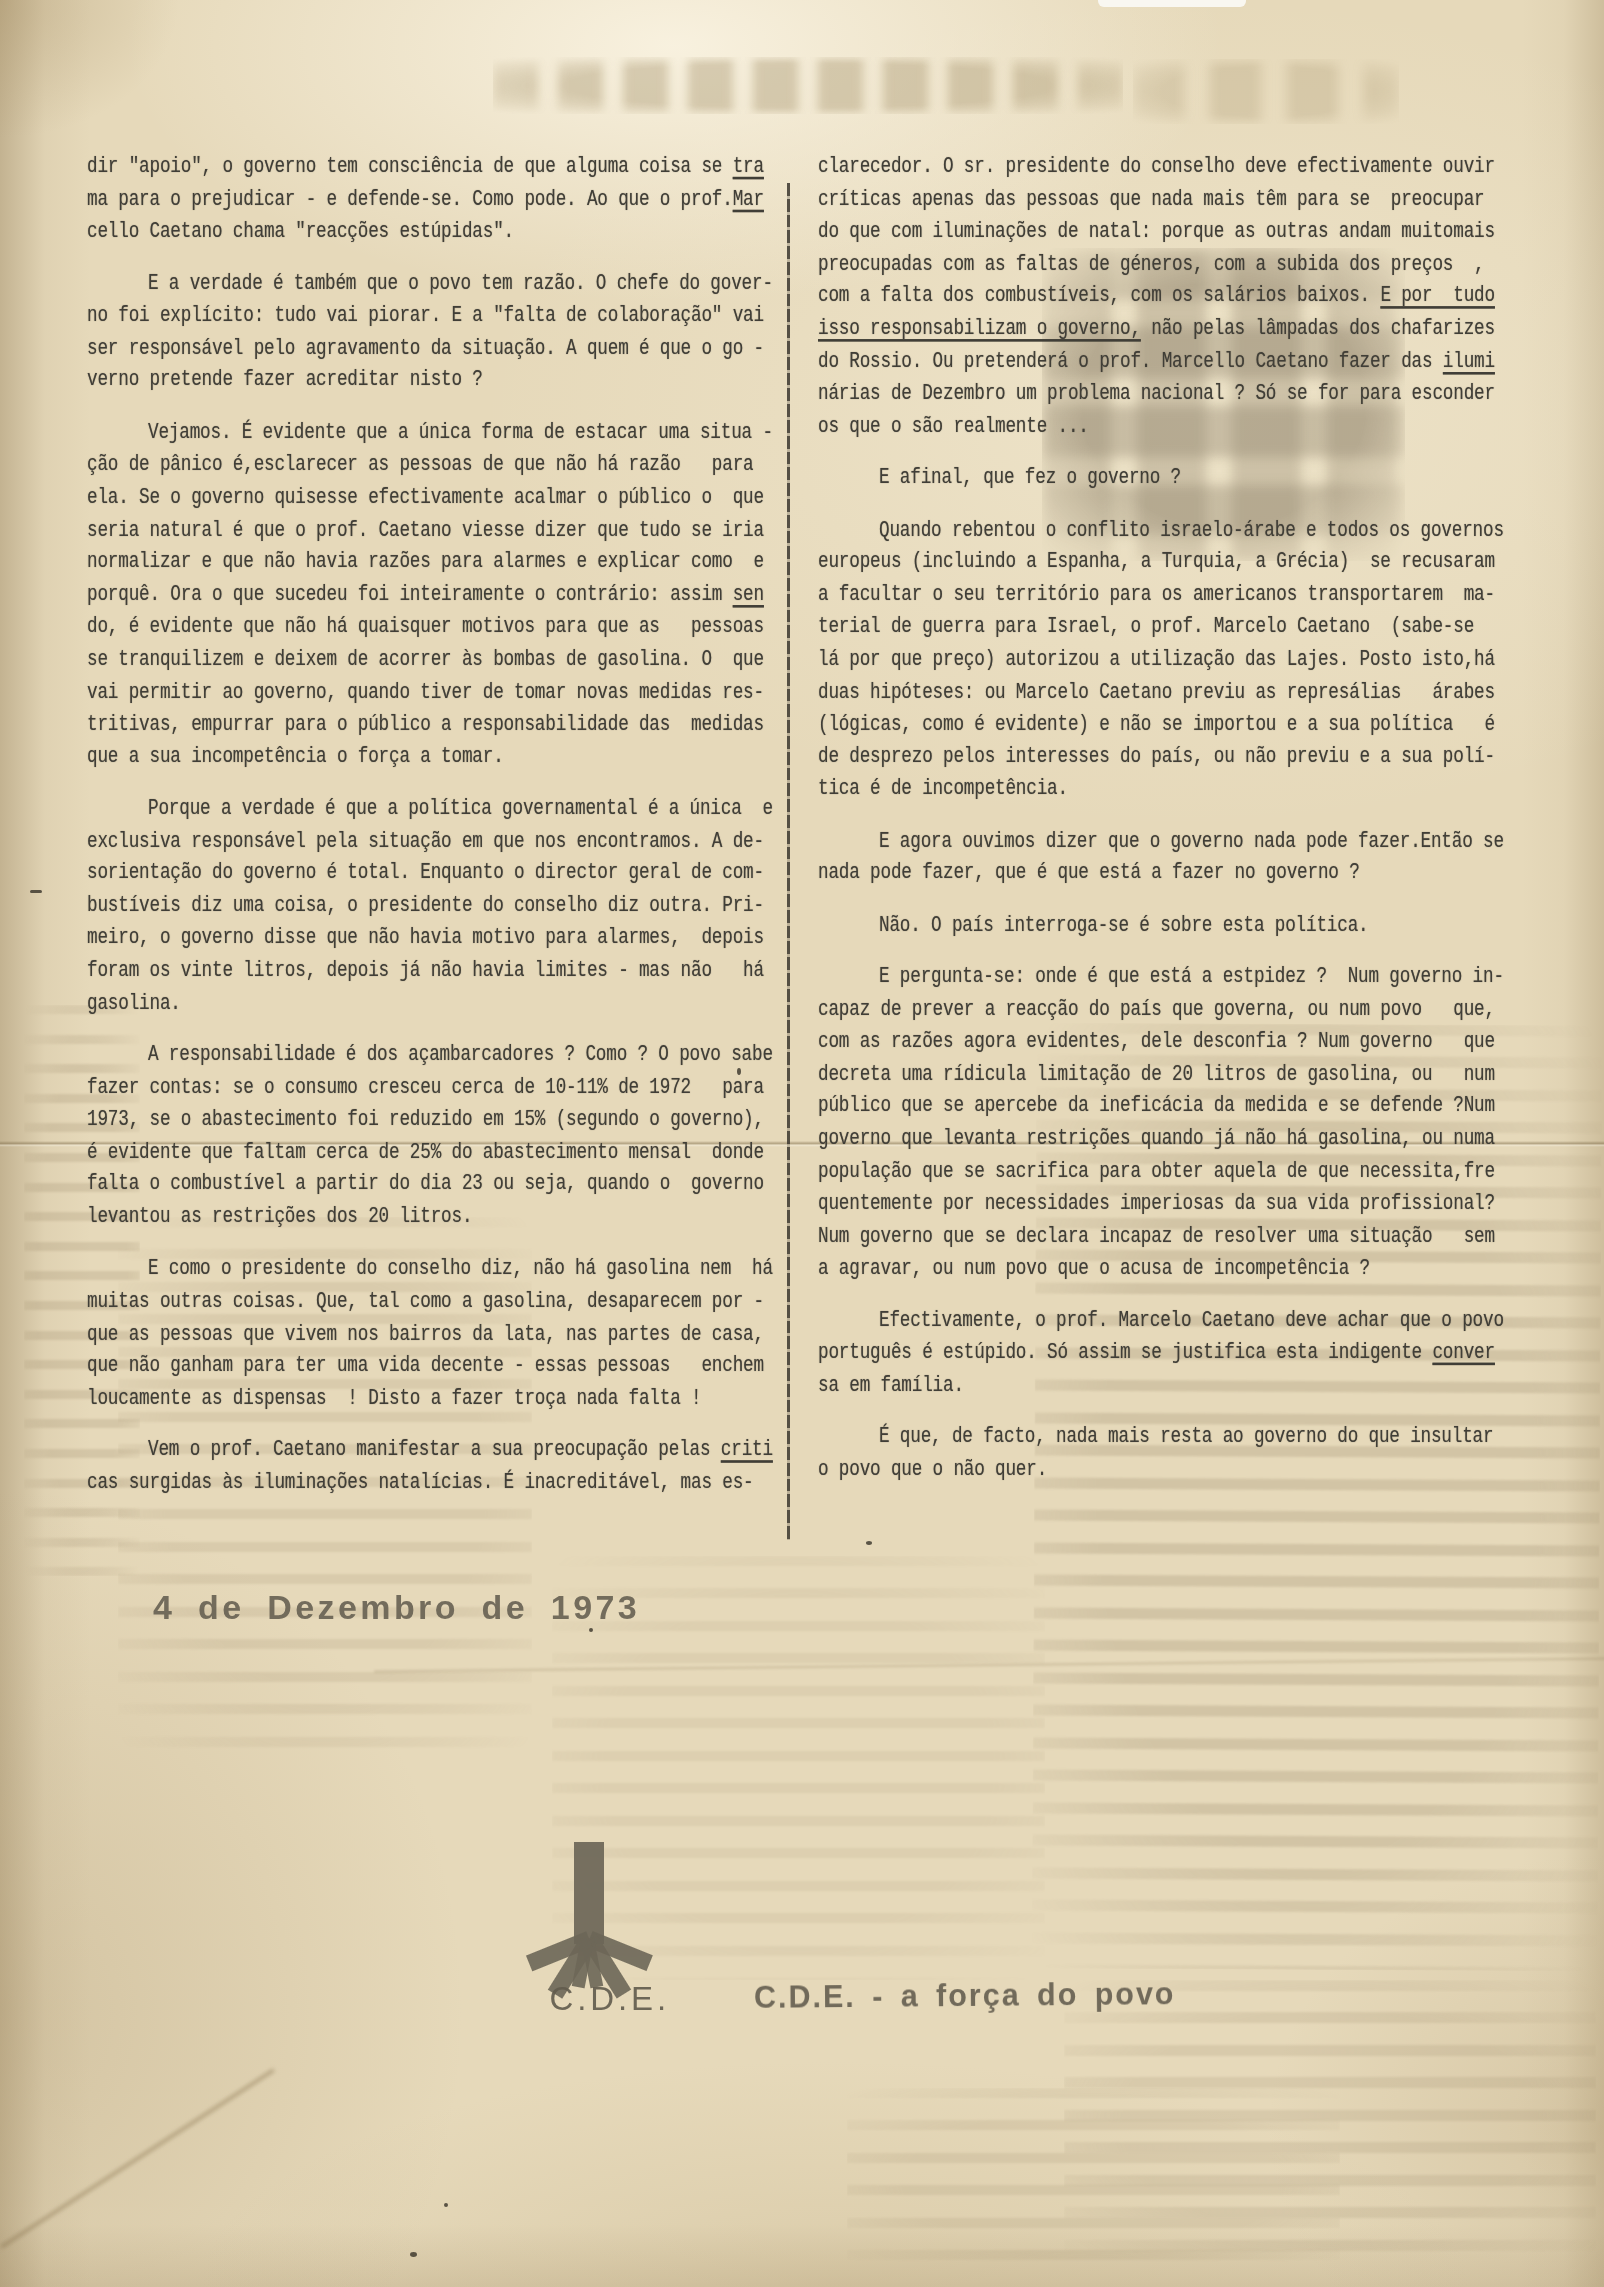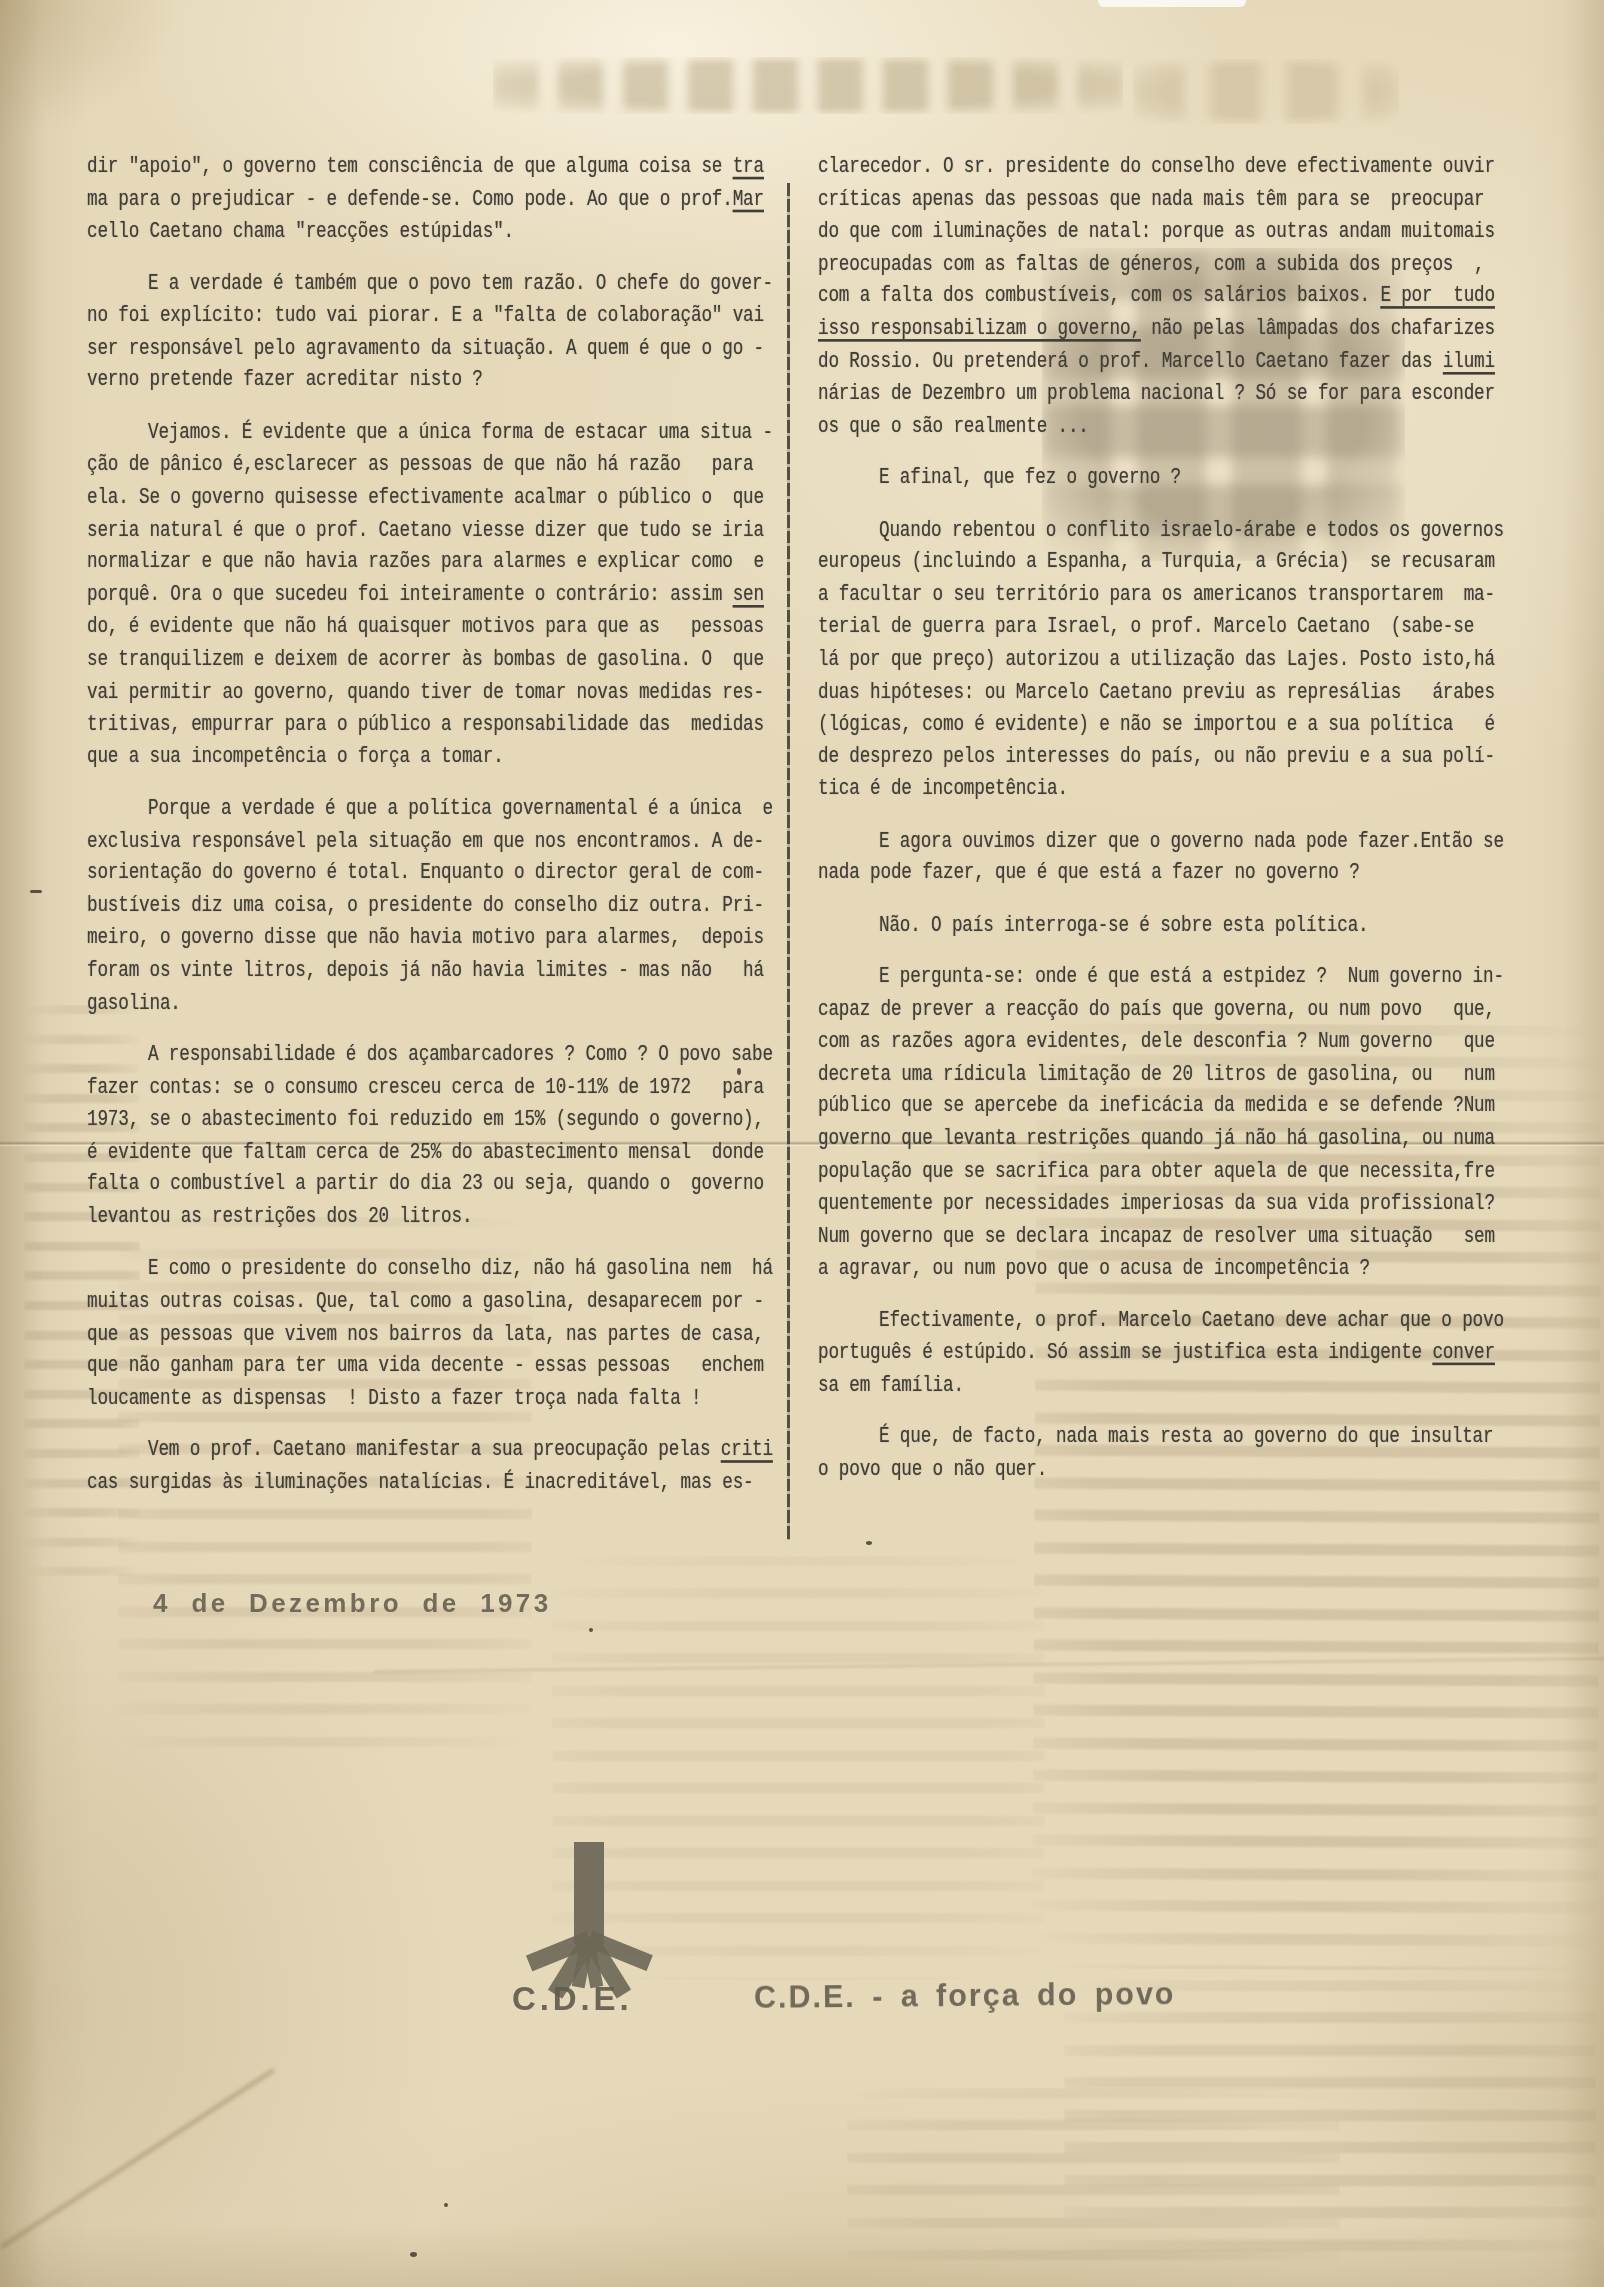"4 de Dezembro de 1973" .dateline { font-size: 26px -> 34px }
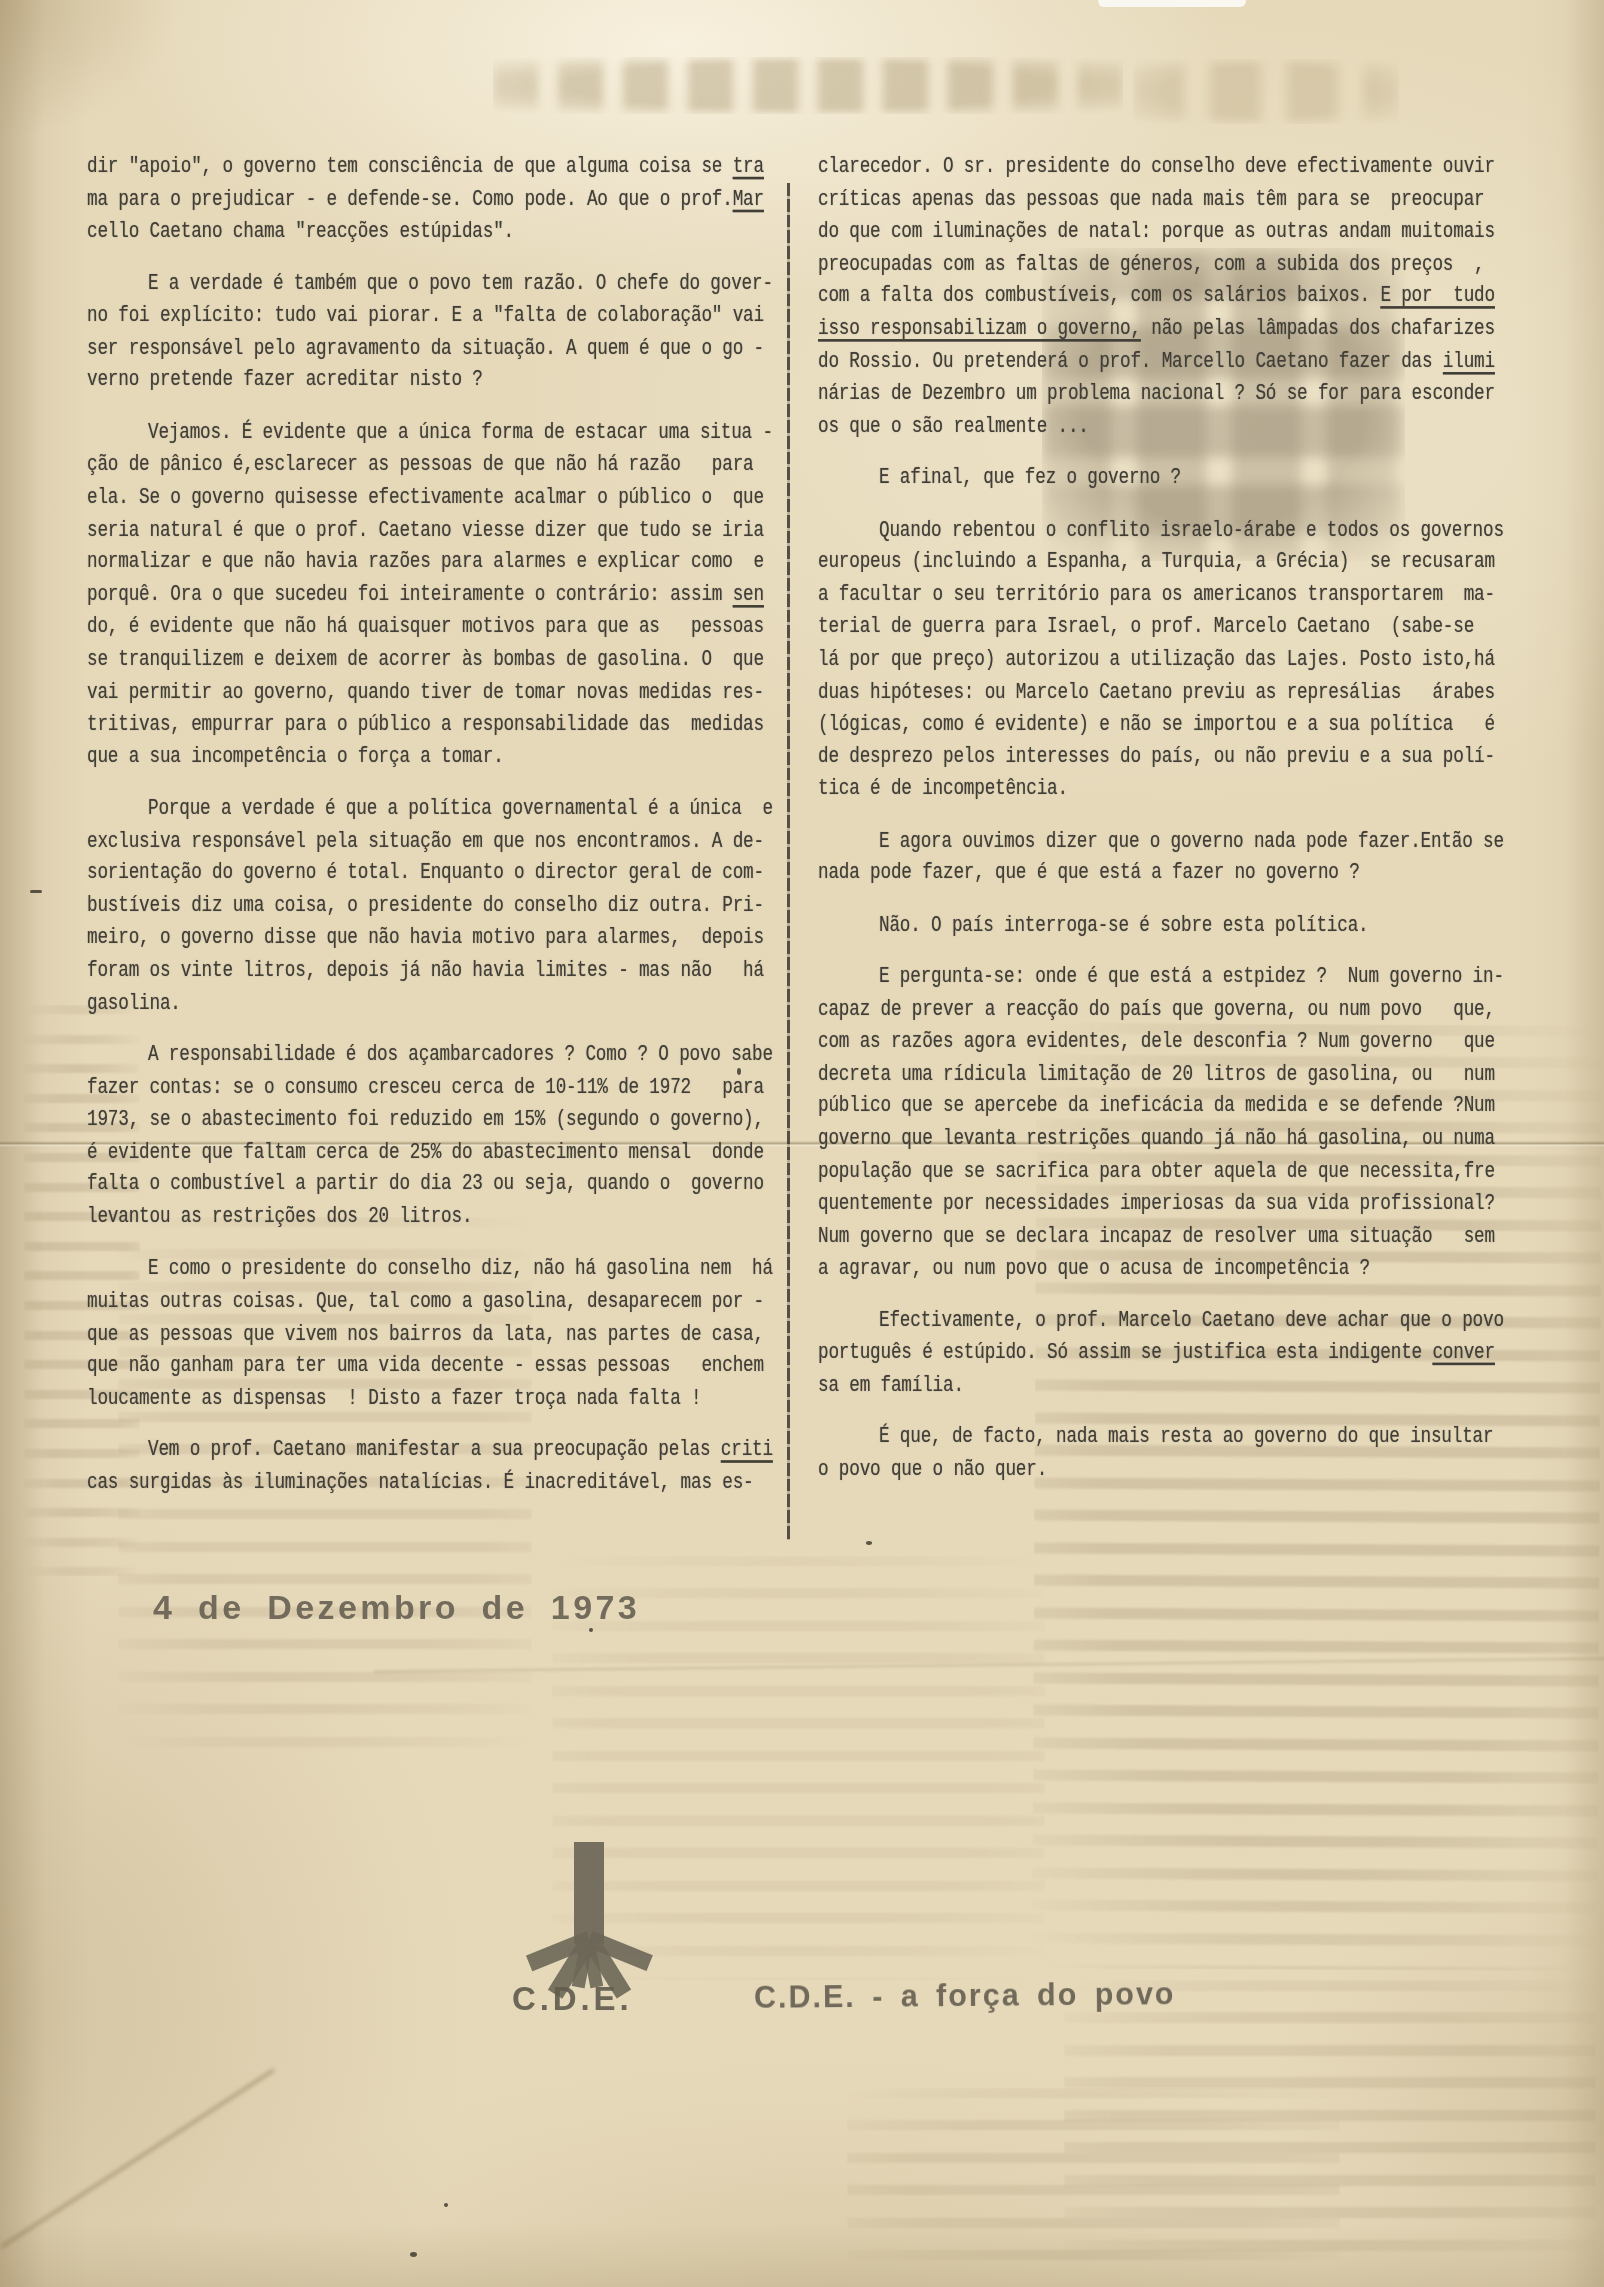"C.D.E." .logo-label { font-weight: bold -> normal; text-align: left -> right }
